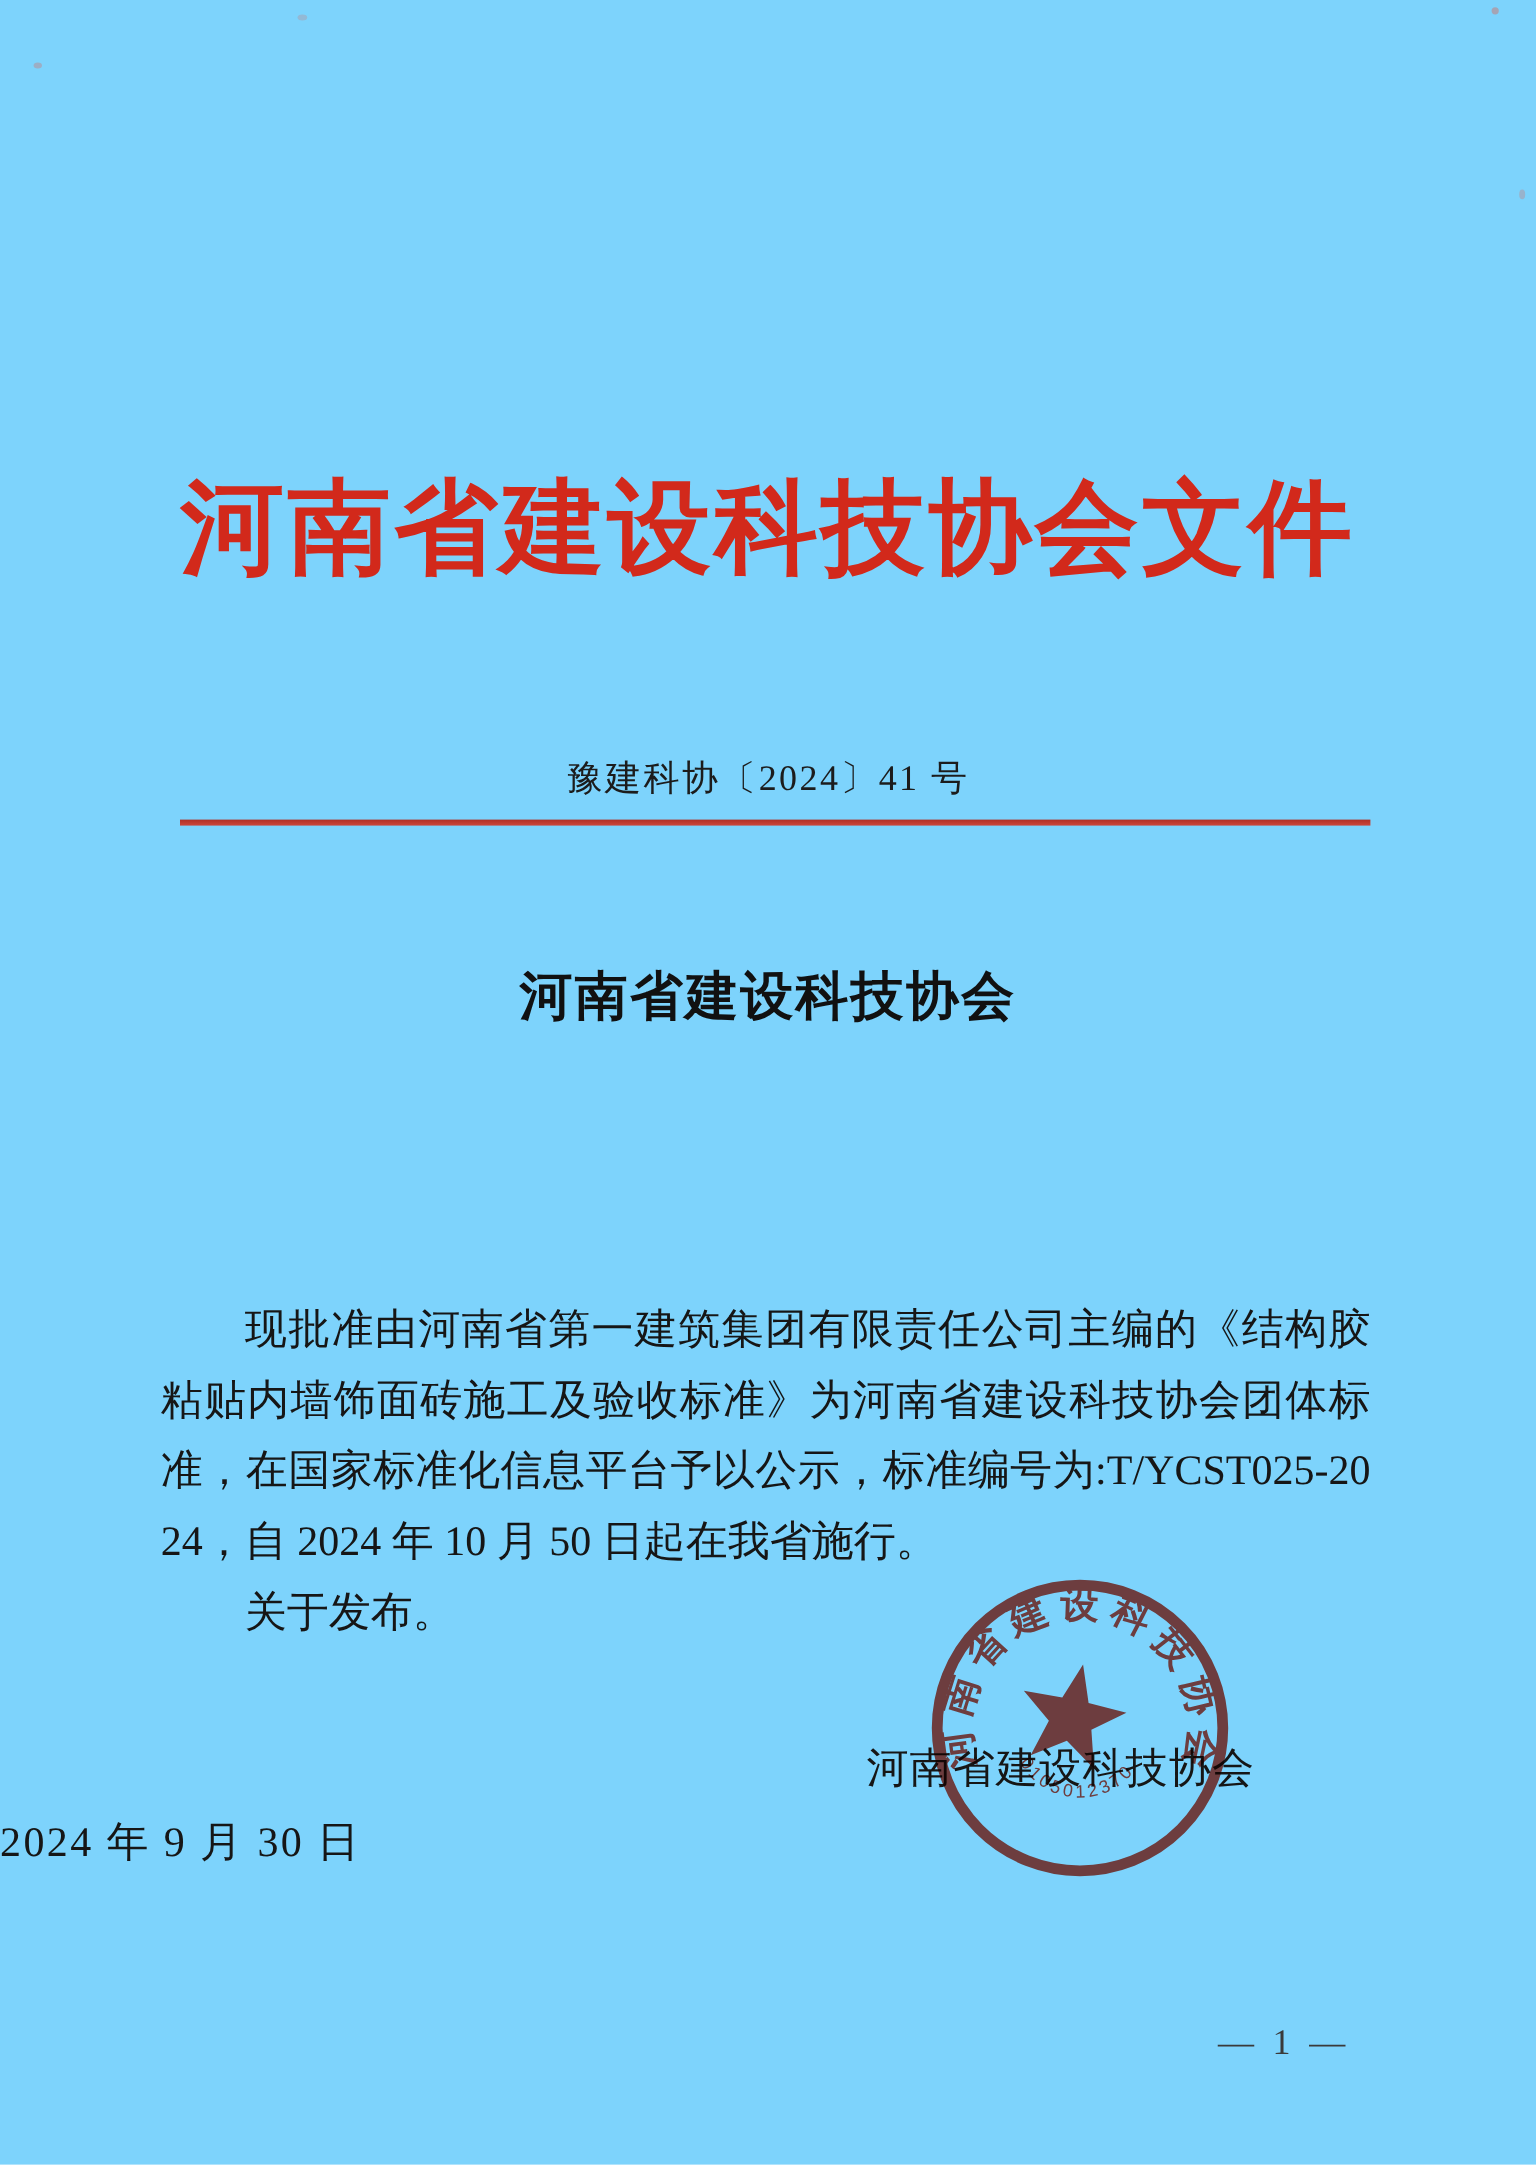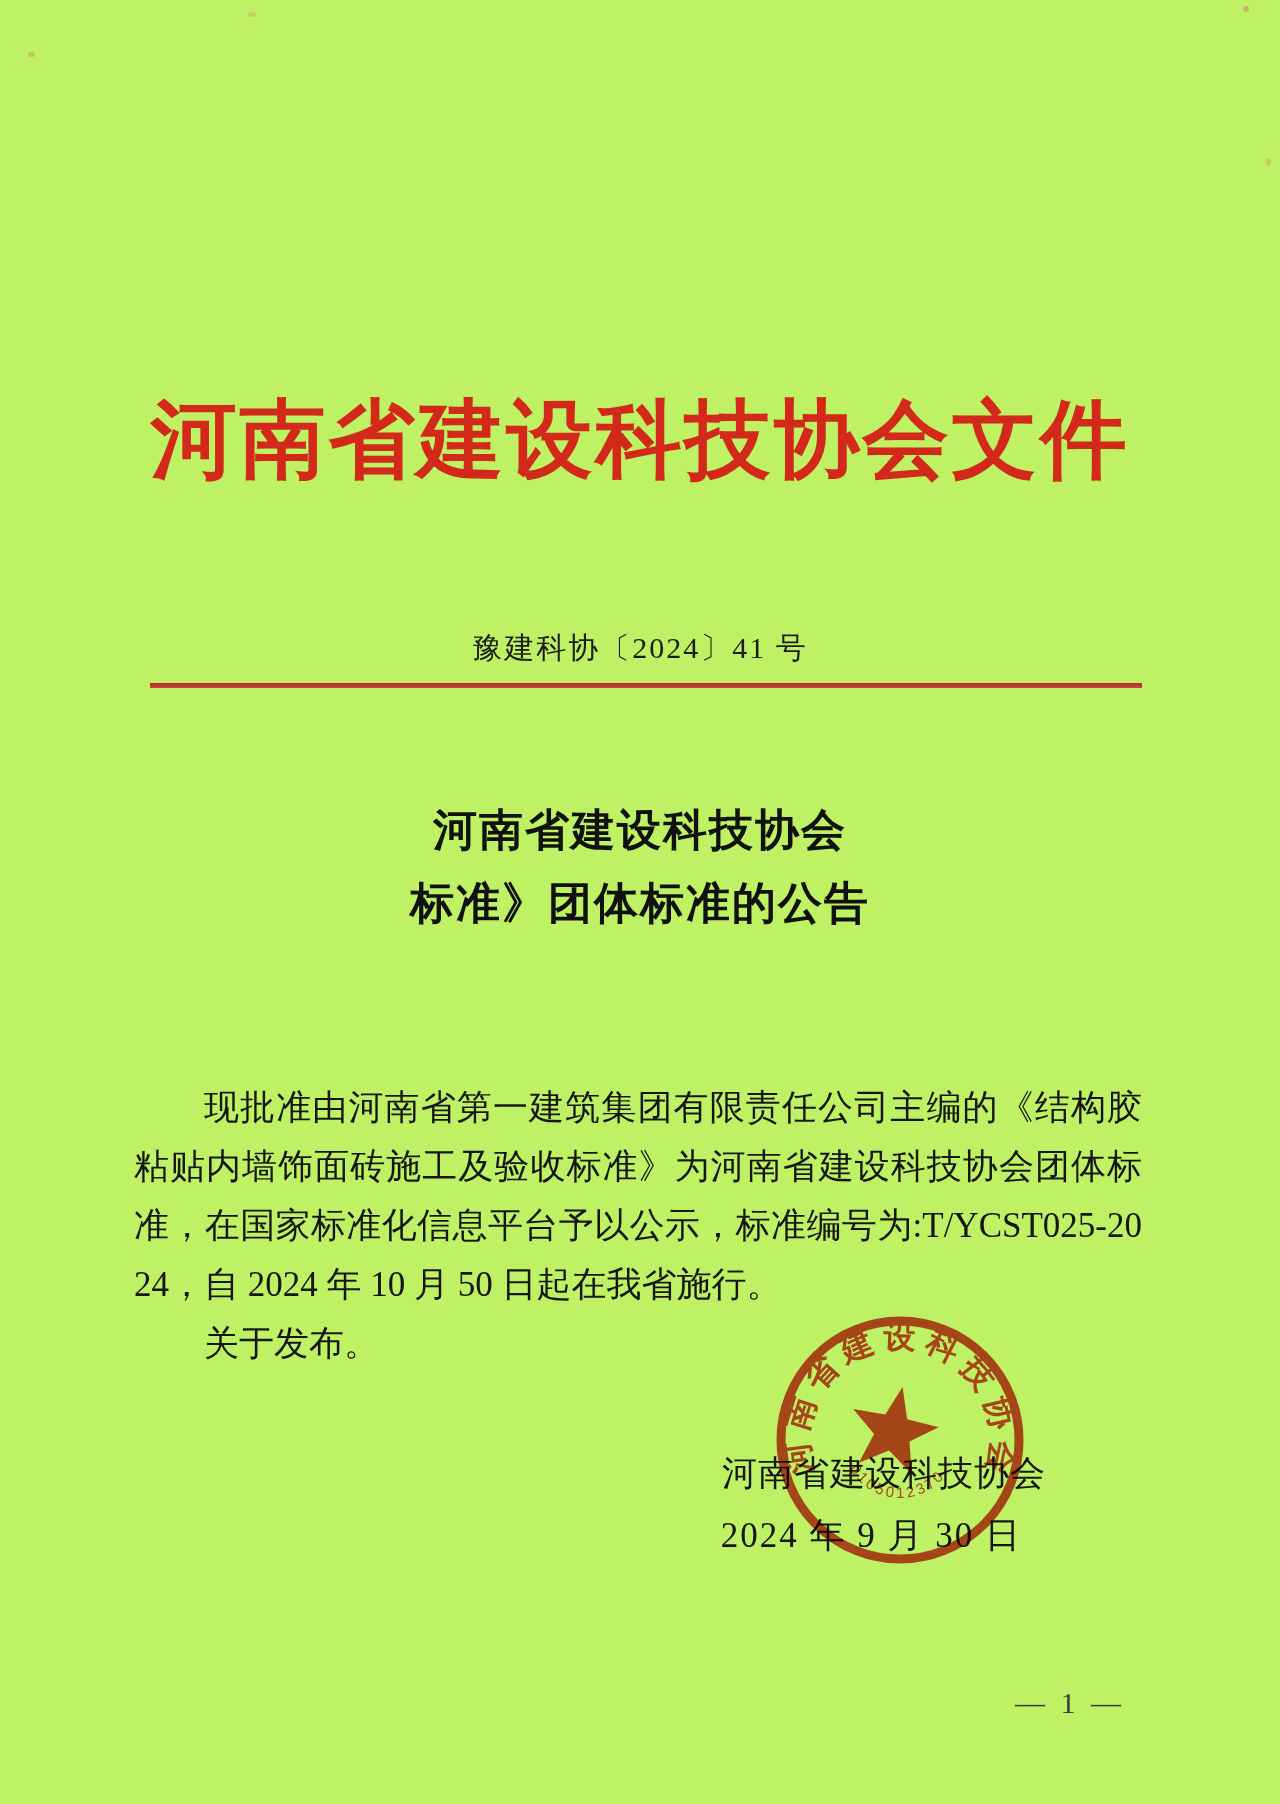"河南省建设科技协会文件" .page { background: #bef264 -> #7dd3fc }
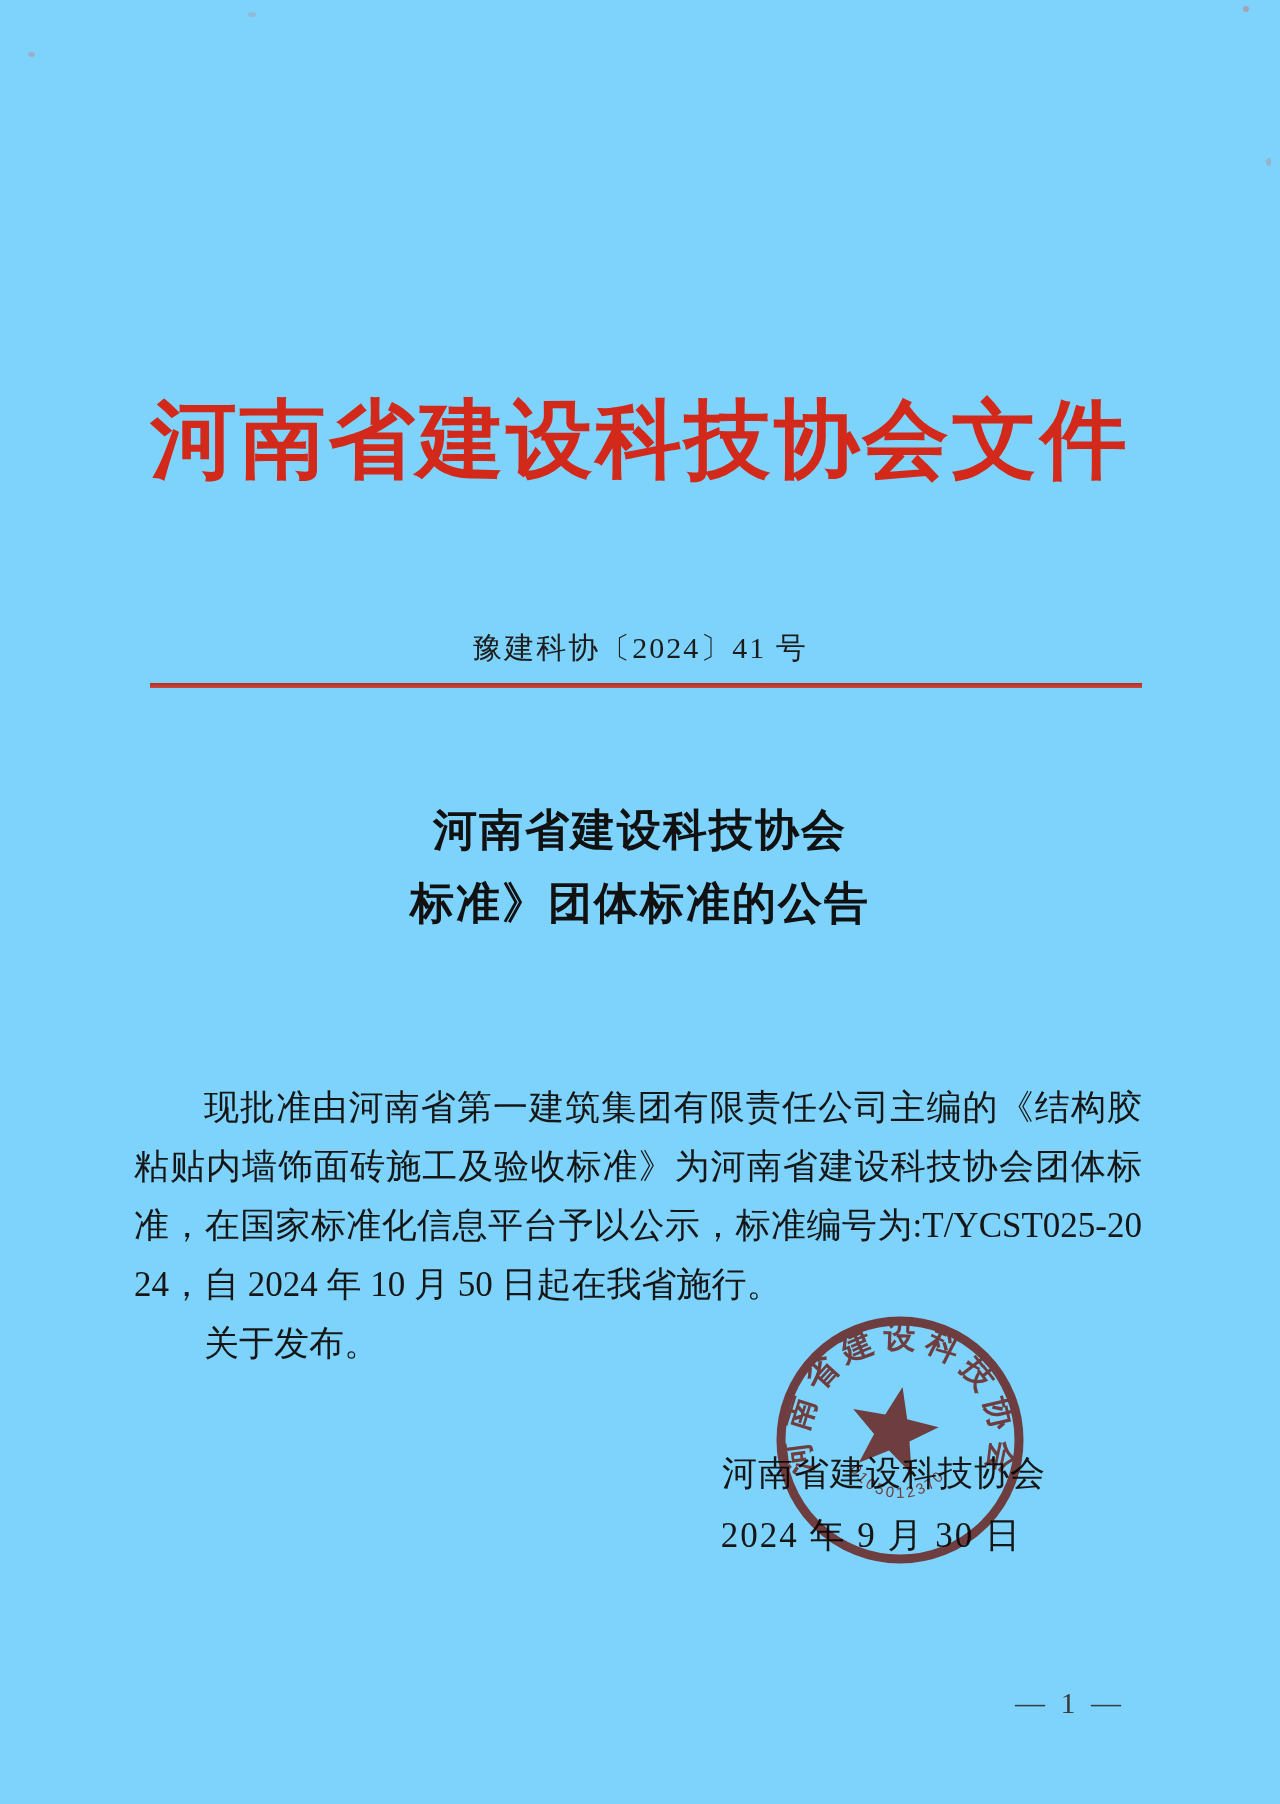"标准》团体标准的公告" div { html: <div>标准》团体标准的公告</div> -> none }
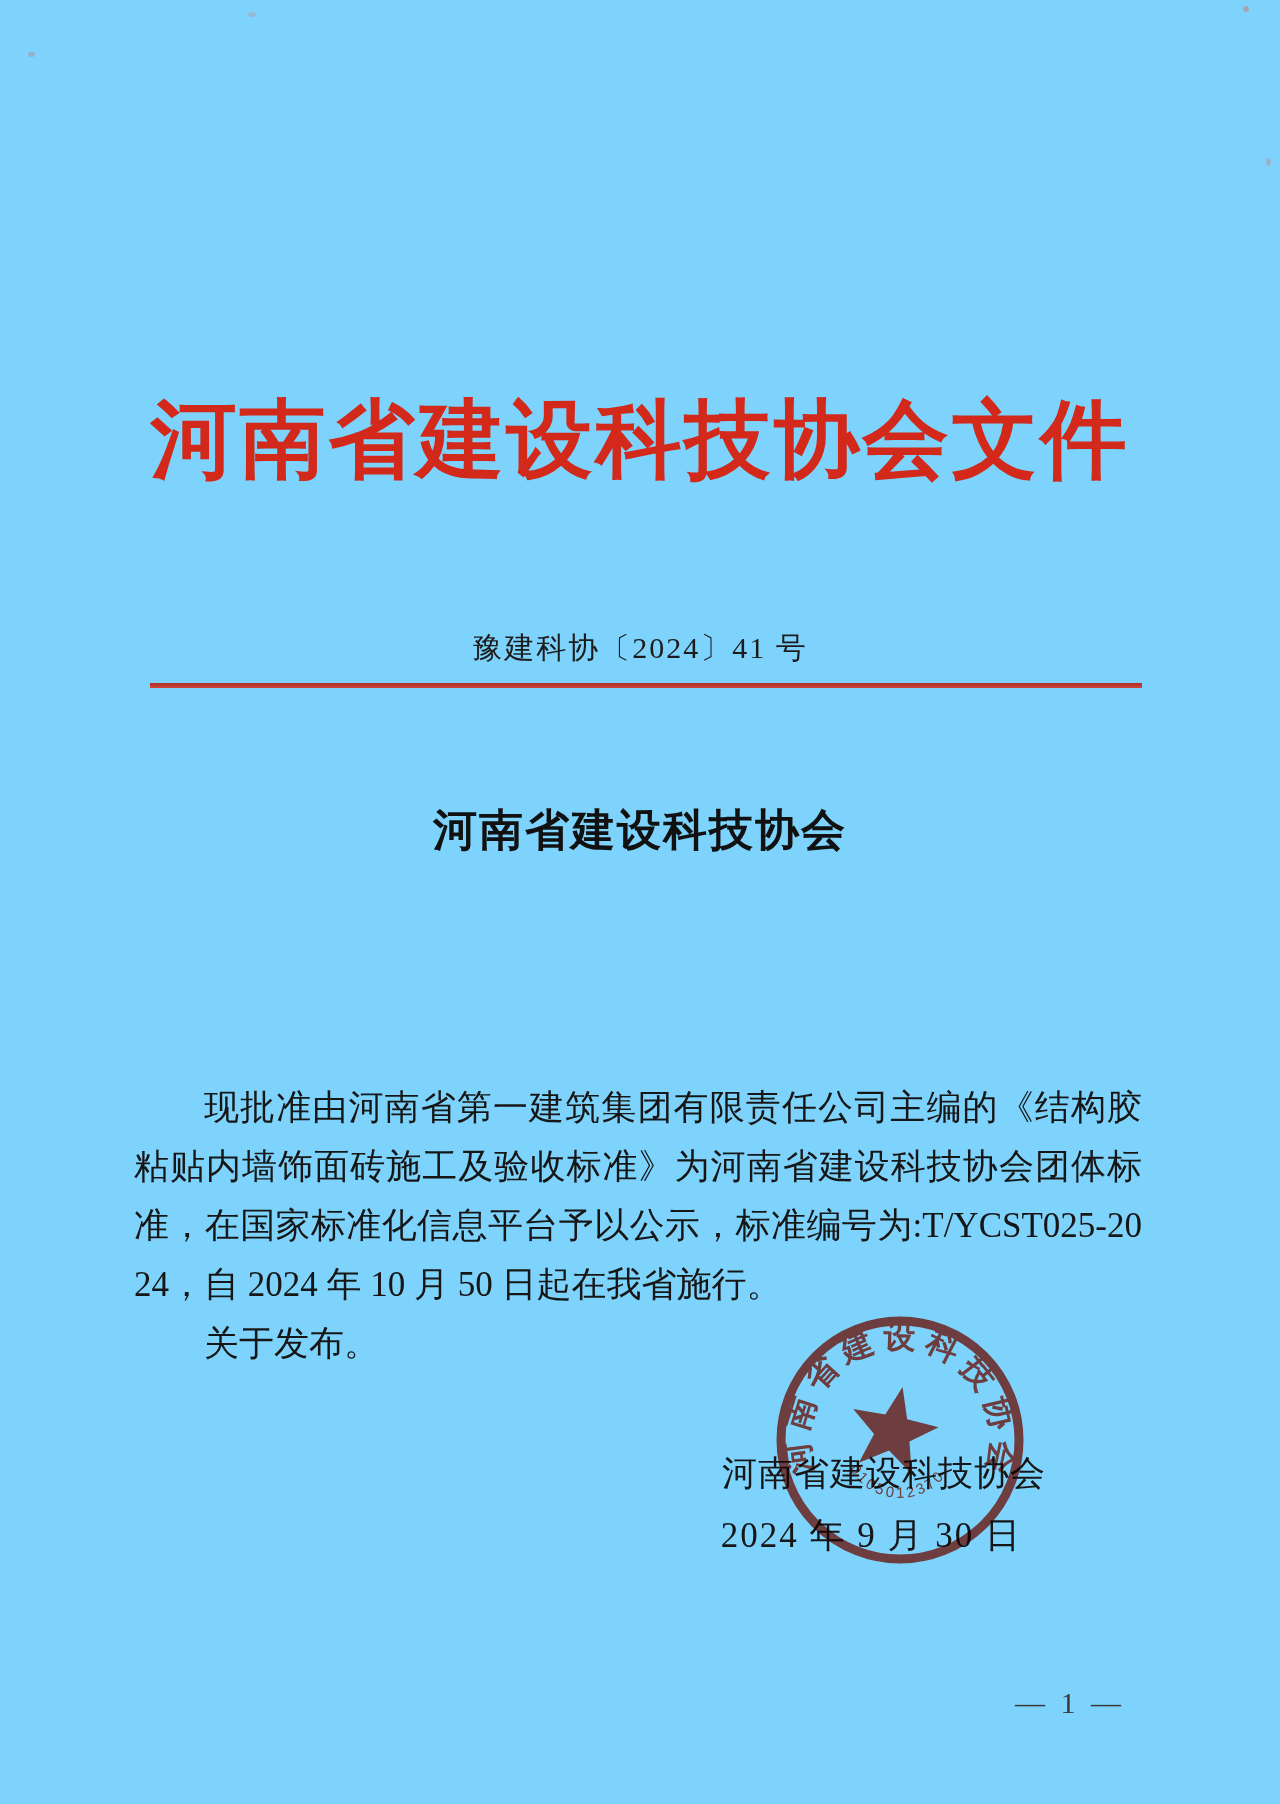"2024 年 9 月 30" .date-line { text-align: right -> none }
